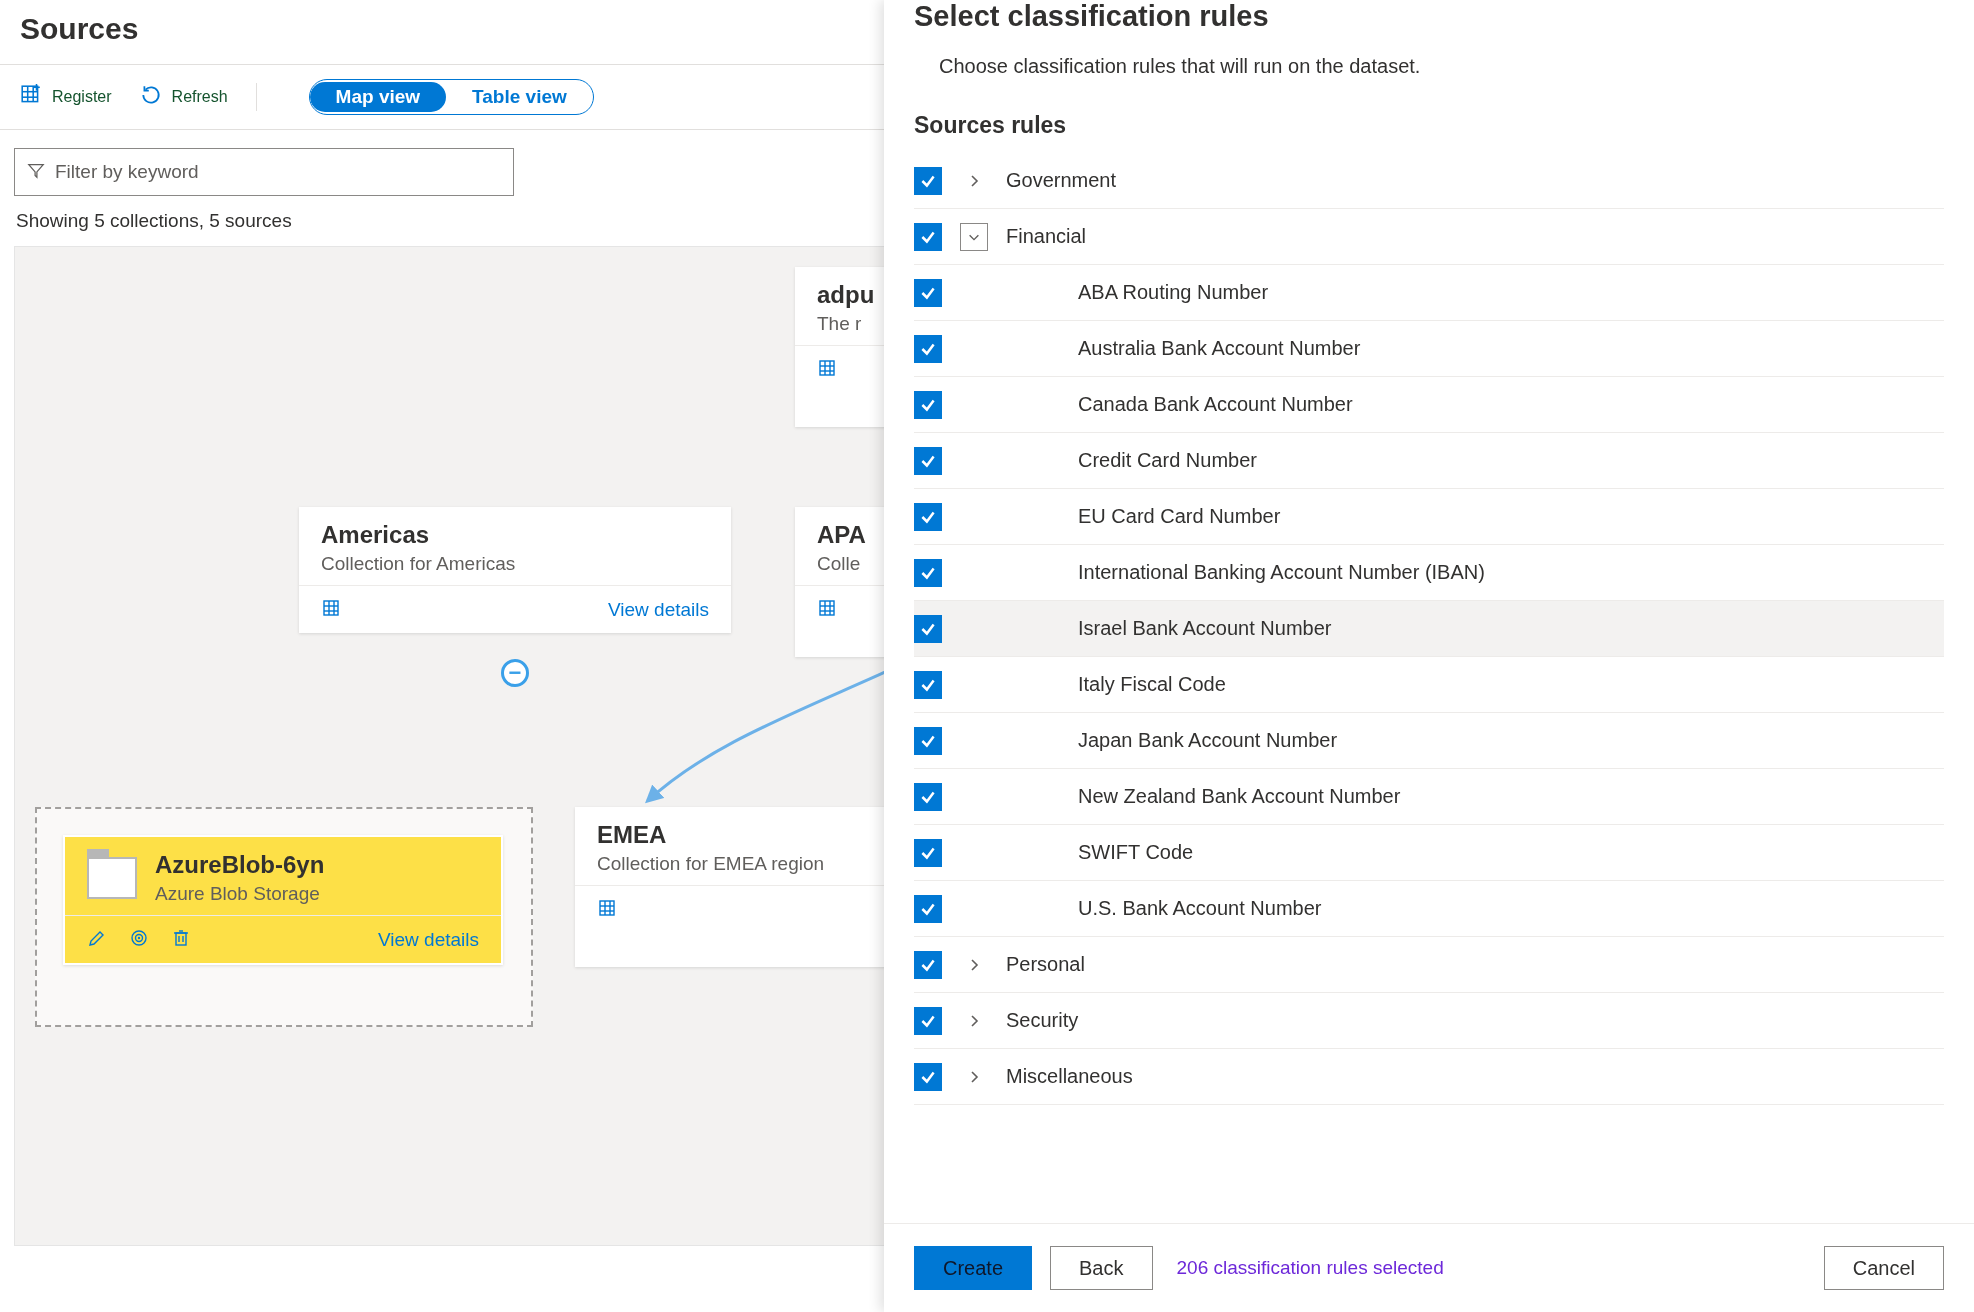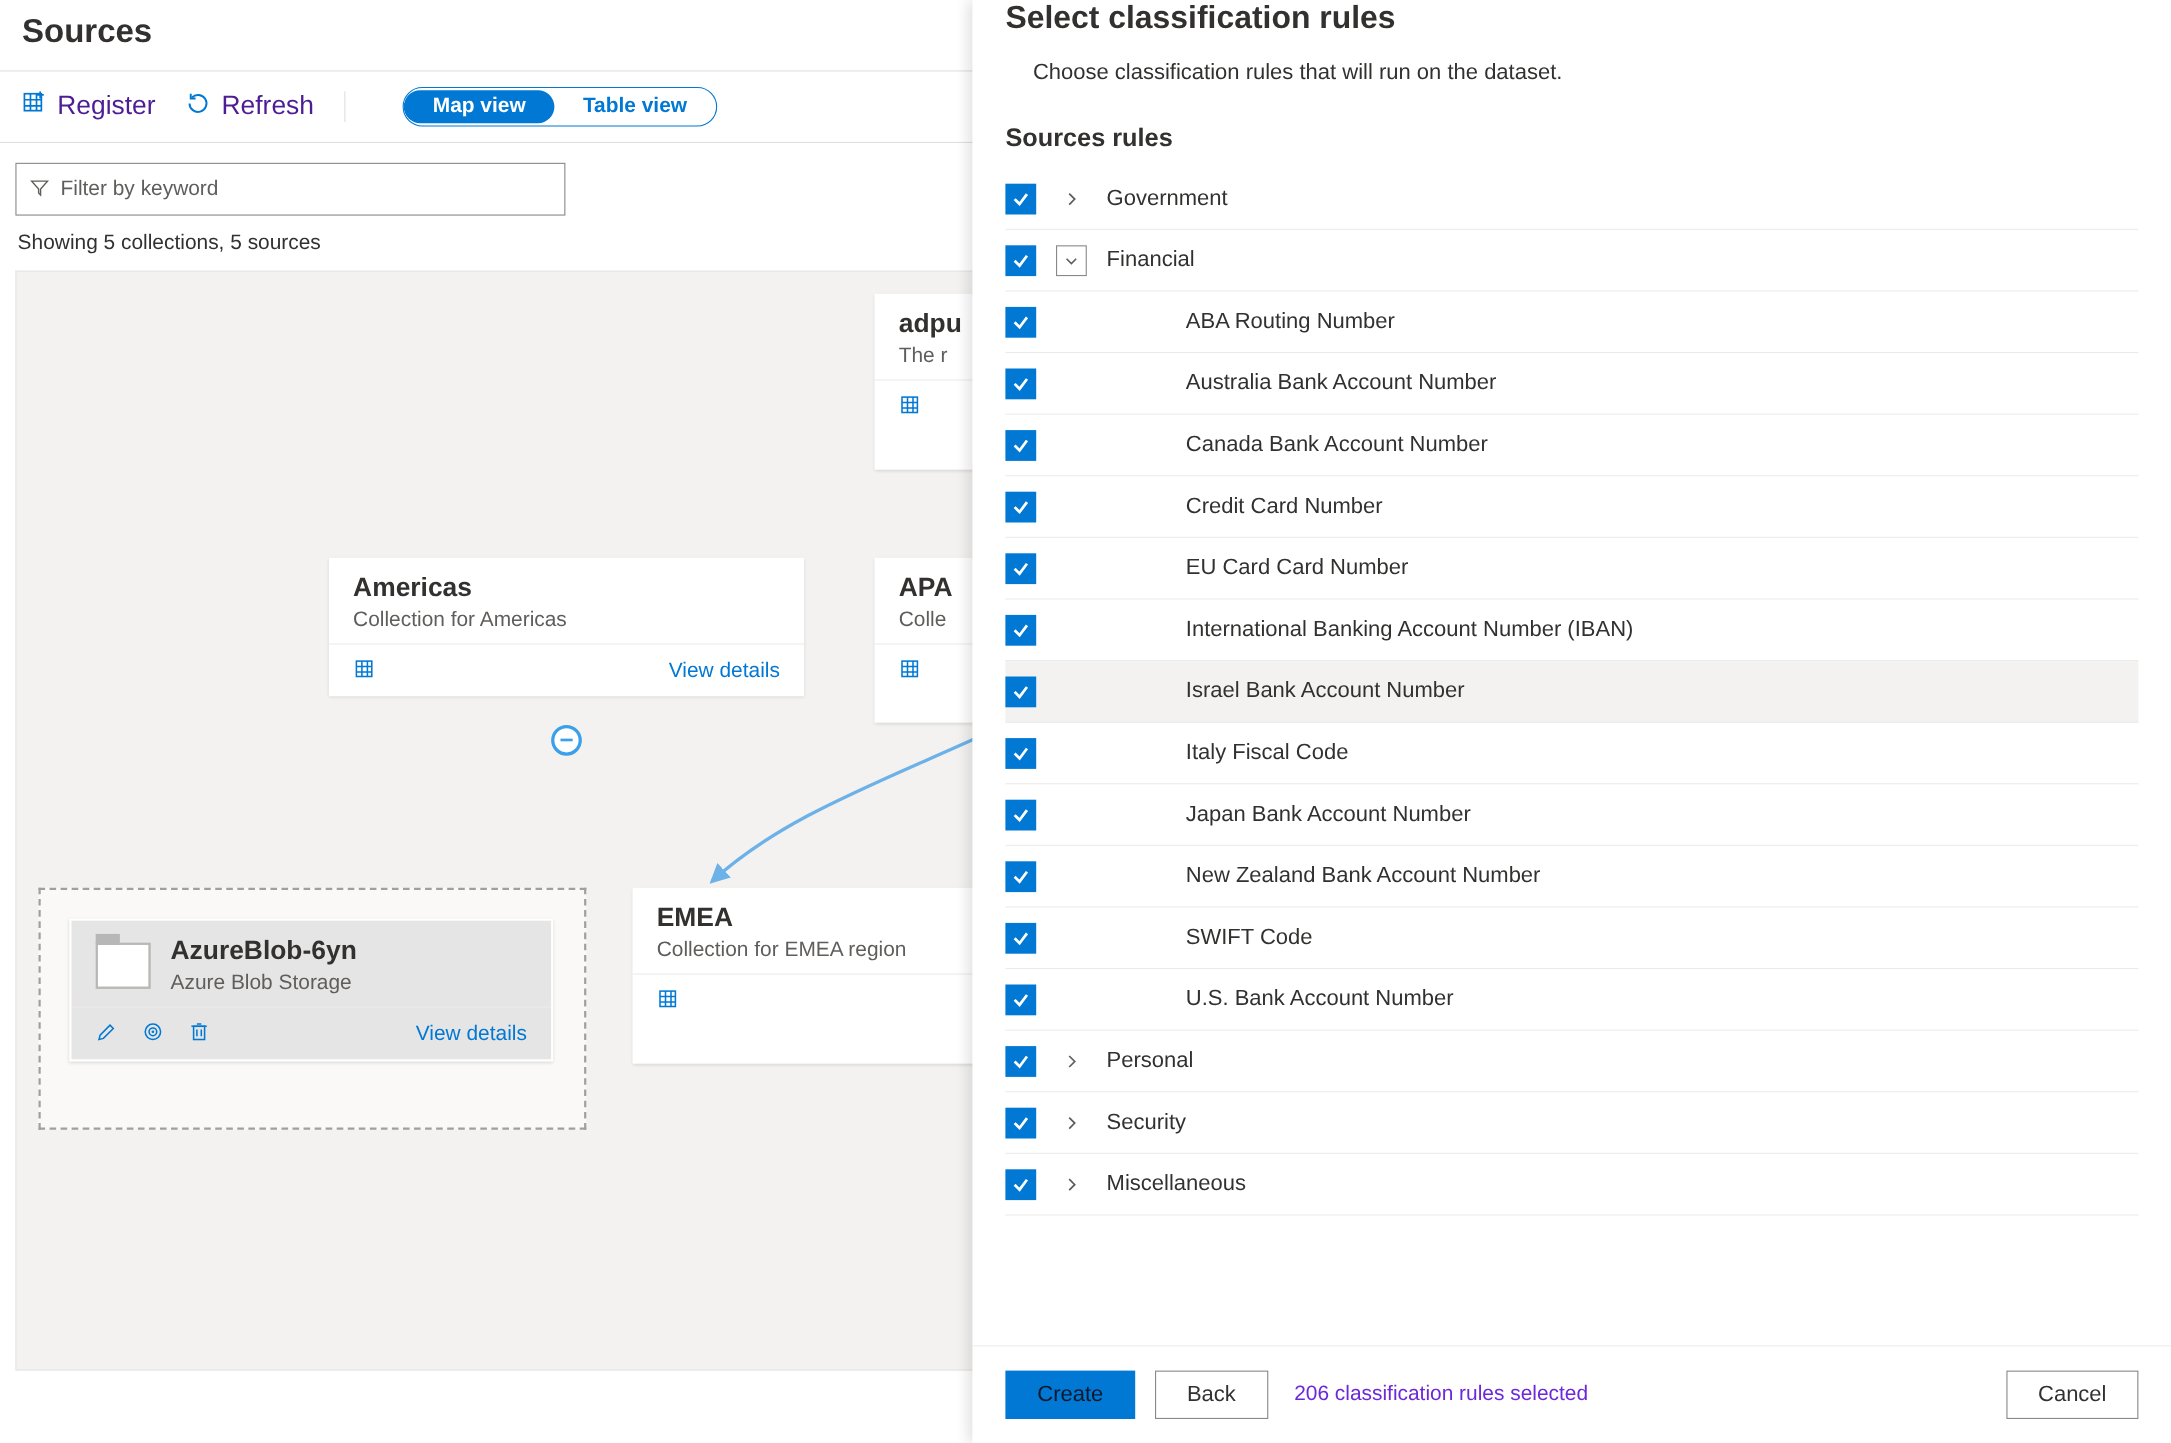"Register" .toolbar-btn { color: #4c1d95 -> #14532d; font-size: 24px -> 16px }
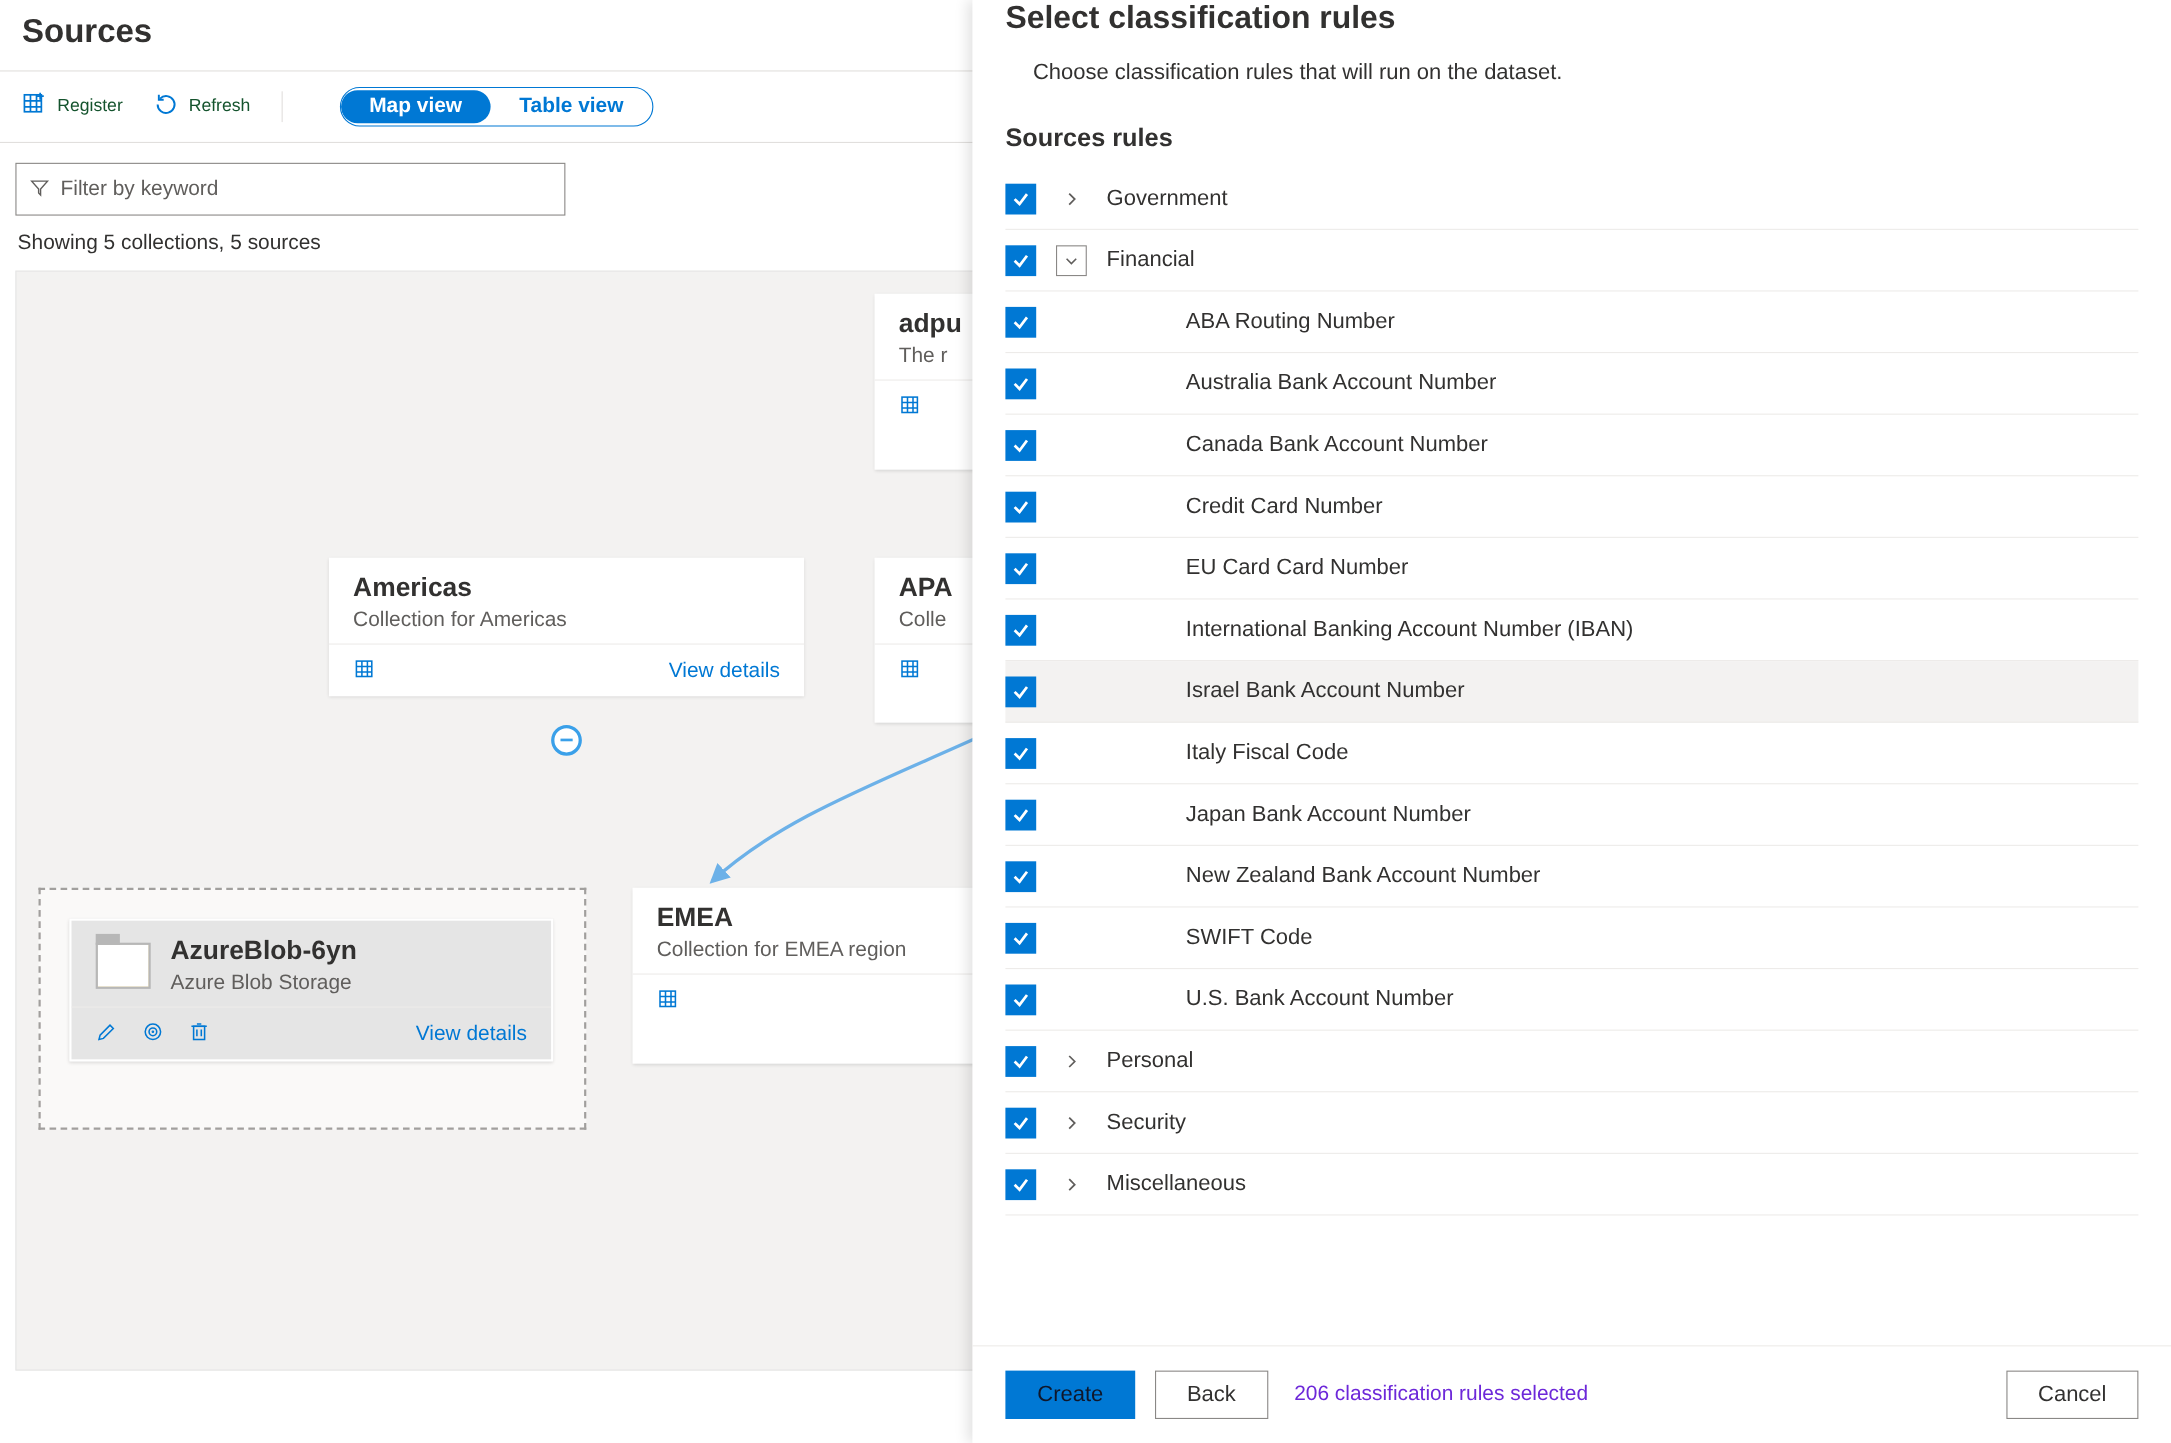"AzureBlob-6yn" .src-card { background: #e5e5e5 -> #fde047 }
